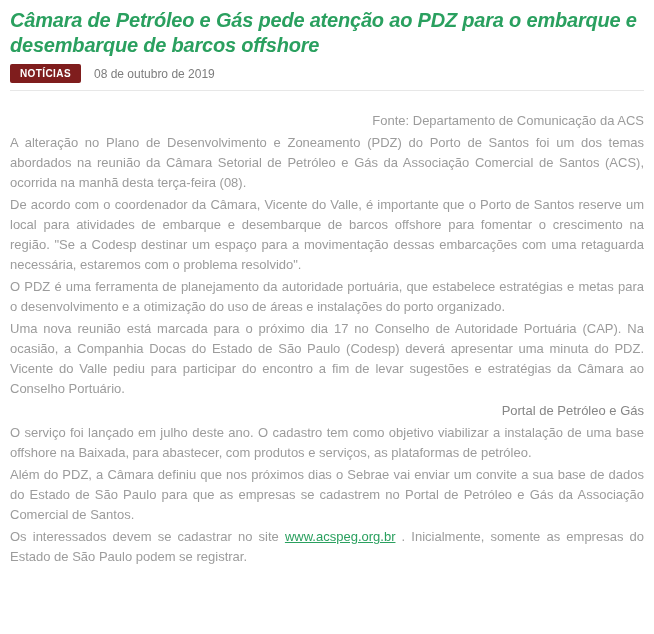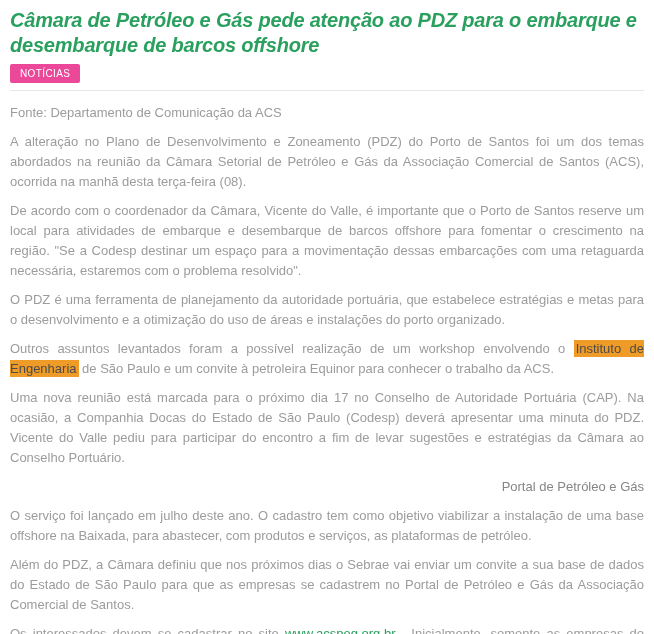"NOTÍCIAS" .badge { background: #ec4899 -> #7f1d1d; font-weight: 400 -> 700 }
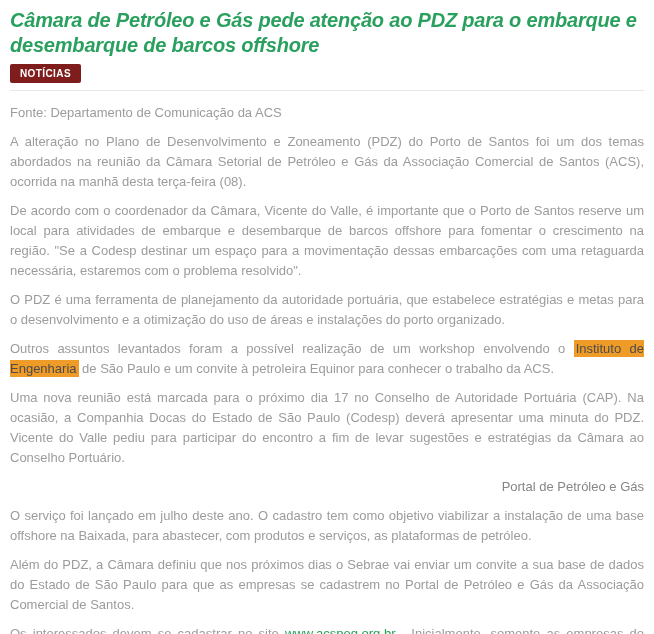"08 de outubro de 2019" span.date { html: none -> <span>08 de outubro de 2019</span> }
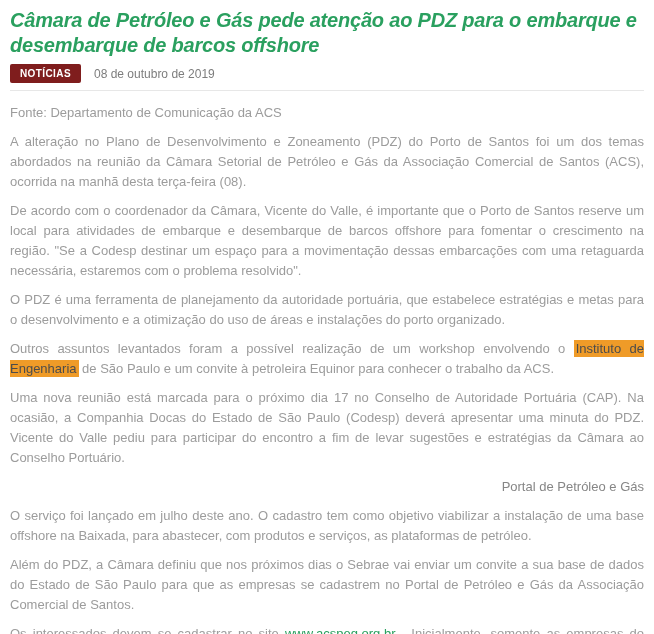"Fonte: Departamento de Comunicação da" .article p.source { margin-top: 12px -> 20px; text-align: left -> right }
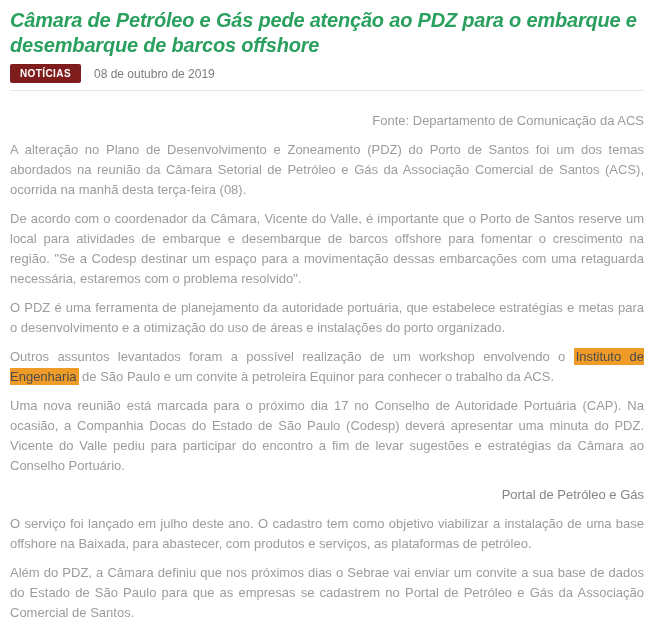"A alteração no Plano de" .article p { margin-top: 9px -> 2px }
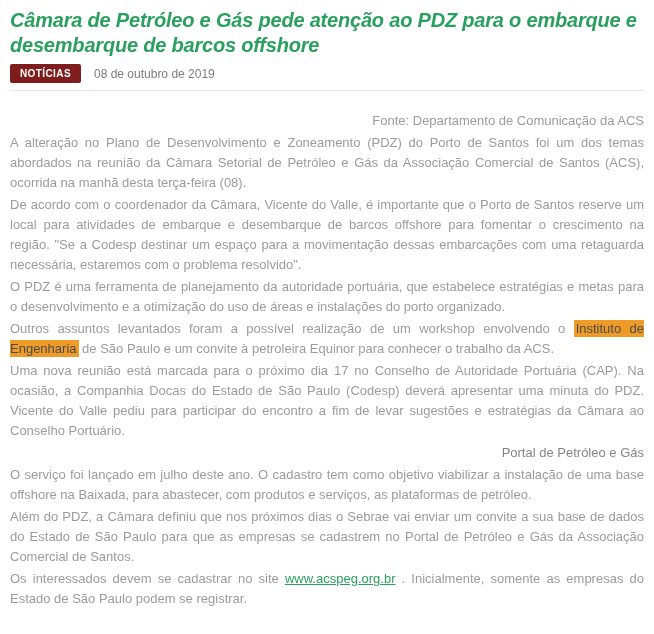"Outros assuntos levantados foram a" p { html: <p><span>Outros assuntos levantados foram a possível realização de um workshop envolvendo o </span><mark>Instituto de Engenharia</mark><span> de São Paulo e um convite à petroleira Equinor para conhecer o trabalho da ACS.</span></p> -> none }
